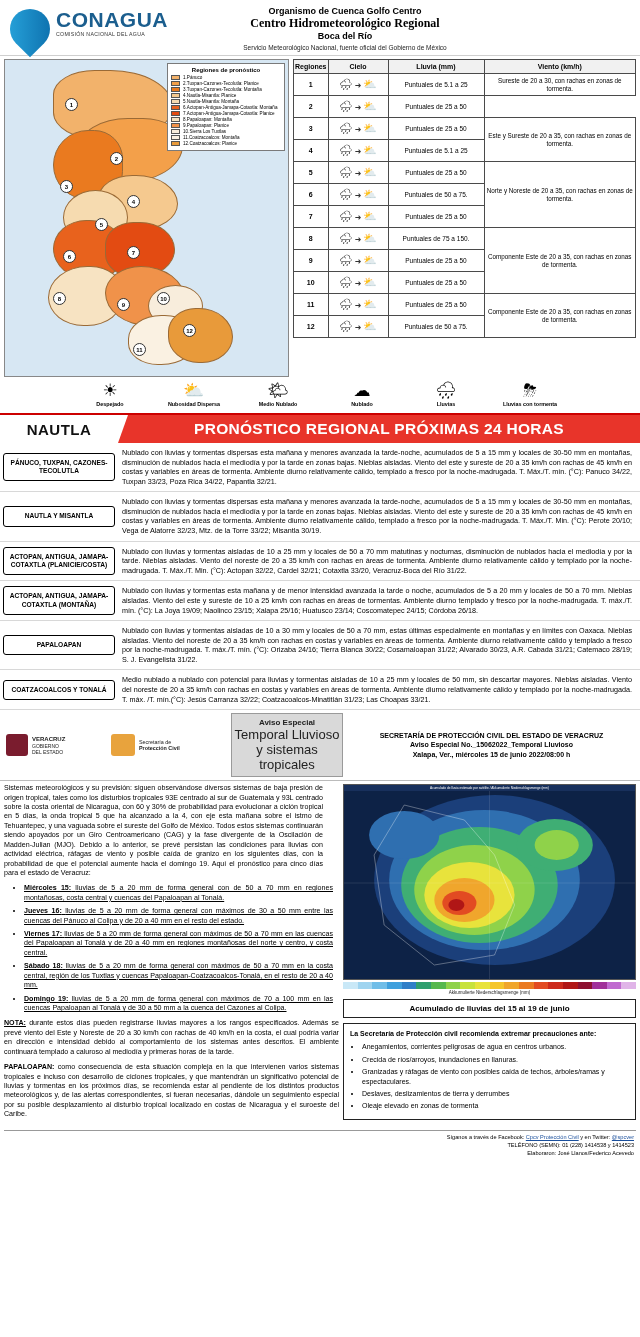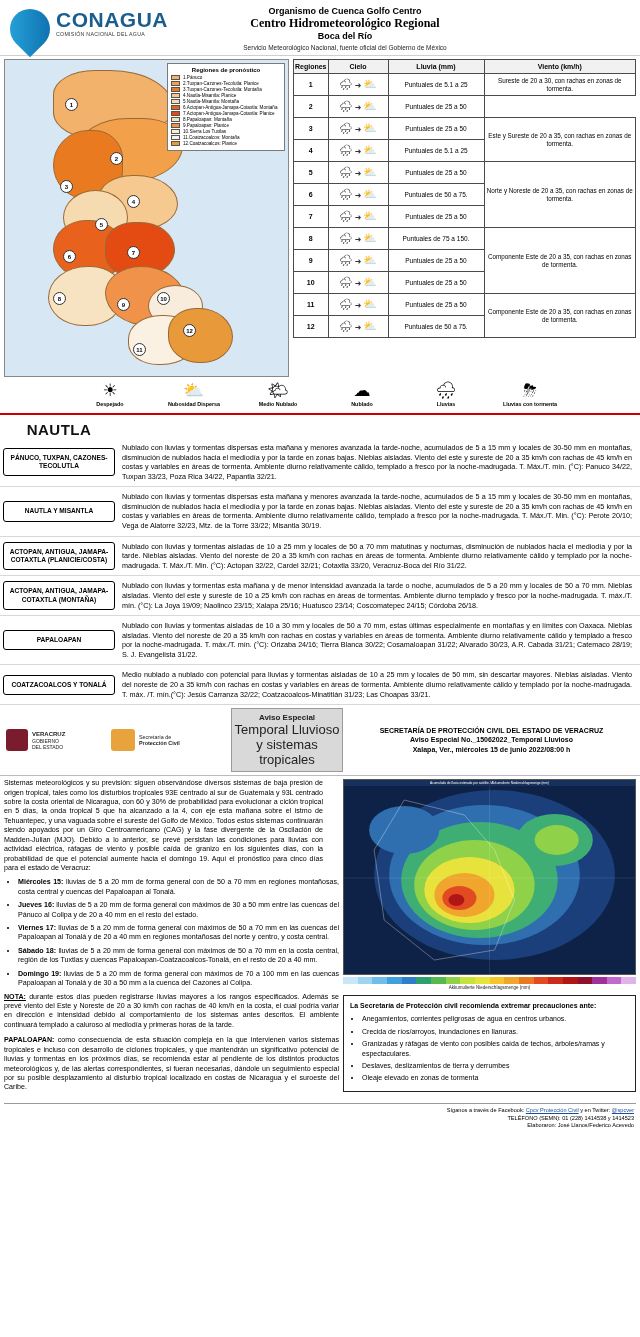"PRONÓSTICO REGIONAL PRÓXIMAS 24 HORAS" div.banner { html: none -> <div>PRONÓSTICO REGIONAL PRÓXIMAS 24 HORAS</div> }
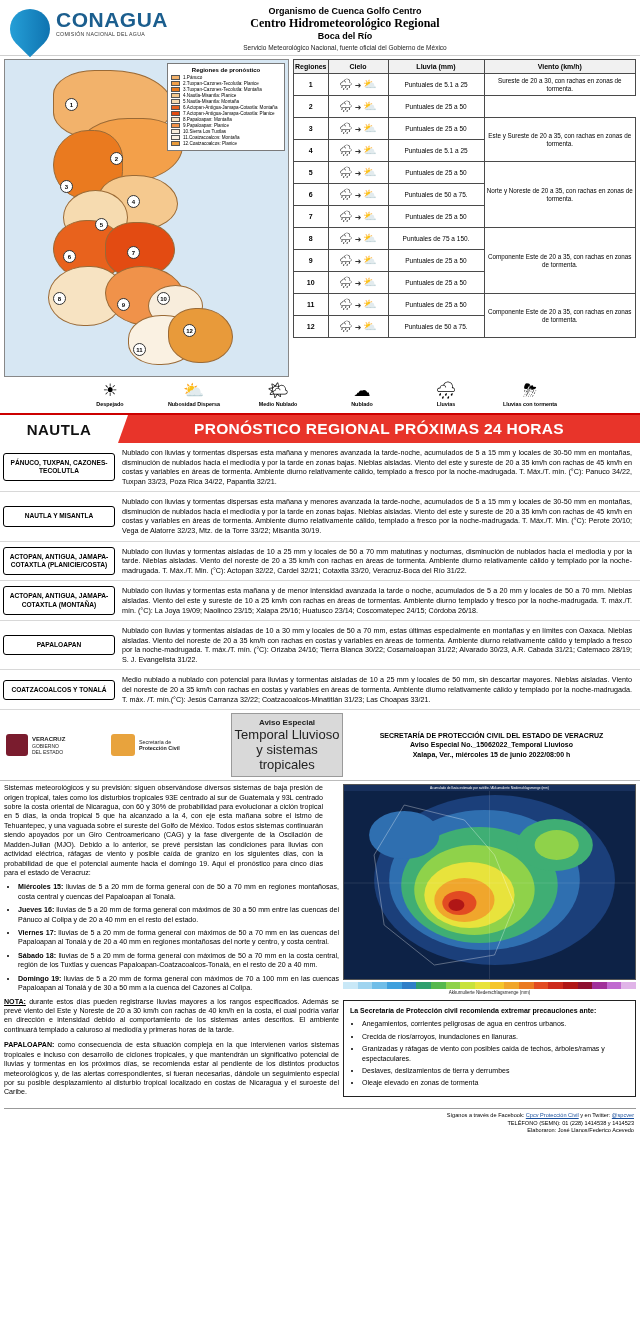"Miércoles 15: lluvias de 5" .bullets { margin: 0 -> 6px; text-decoration: none -> underline }
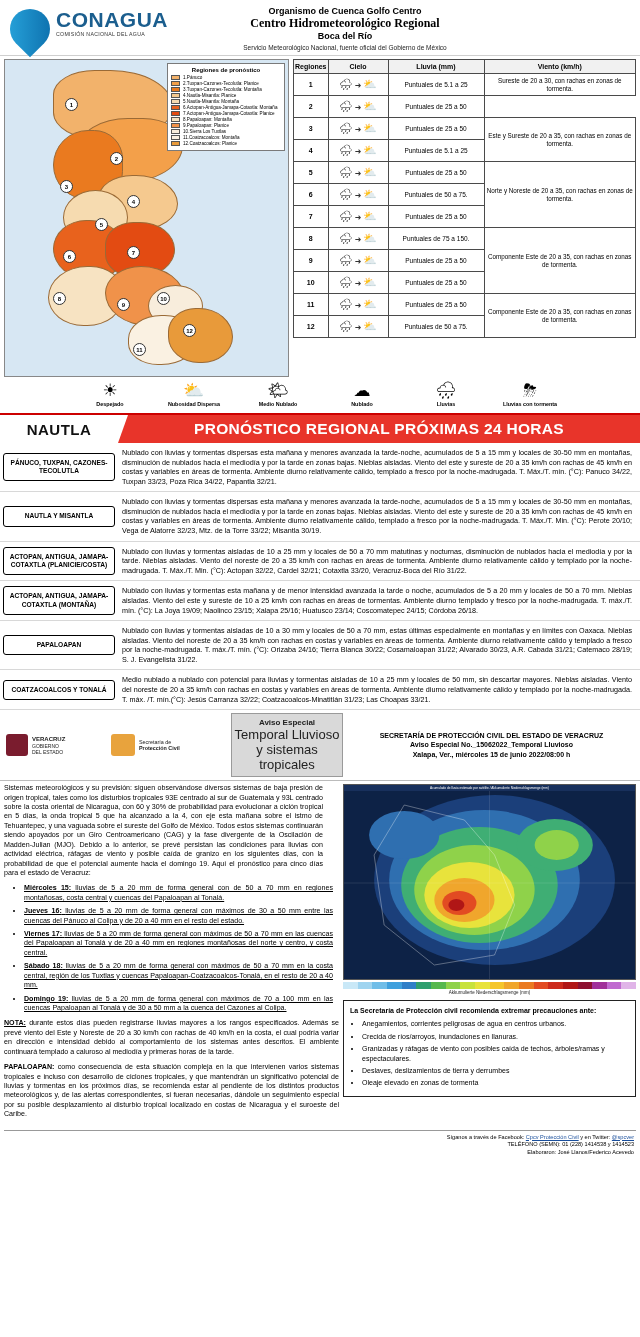"Acumulado de lluvias del 15" div.acum-box { html: none -> <div>Acumulado de lluvias del 15 al 19 de junio</div> }
